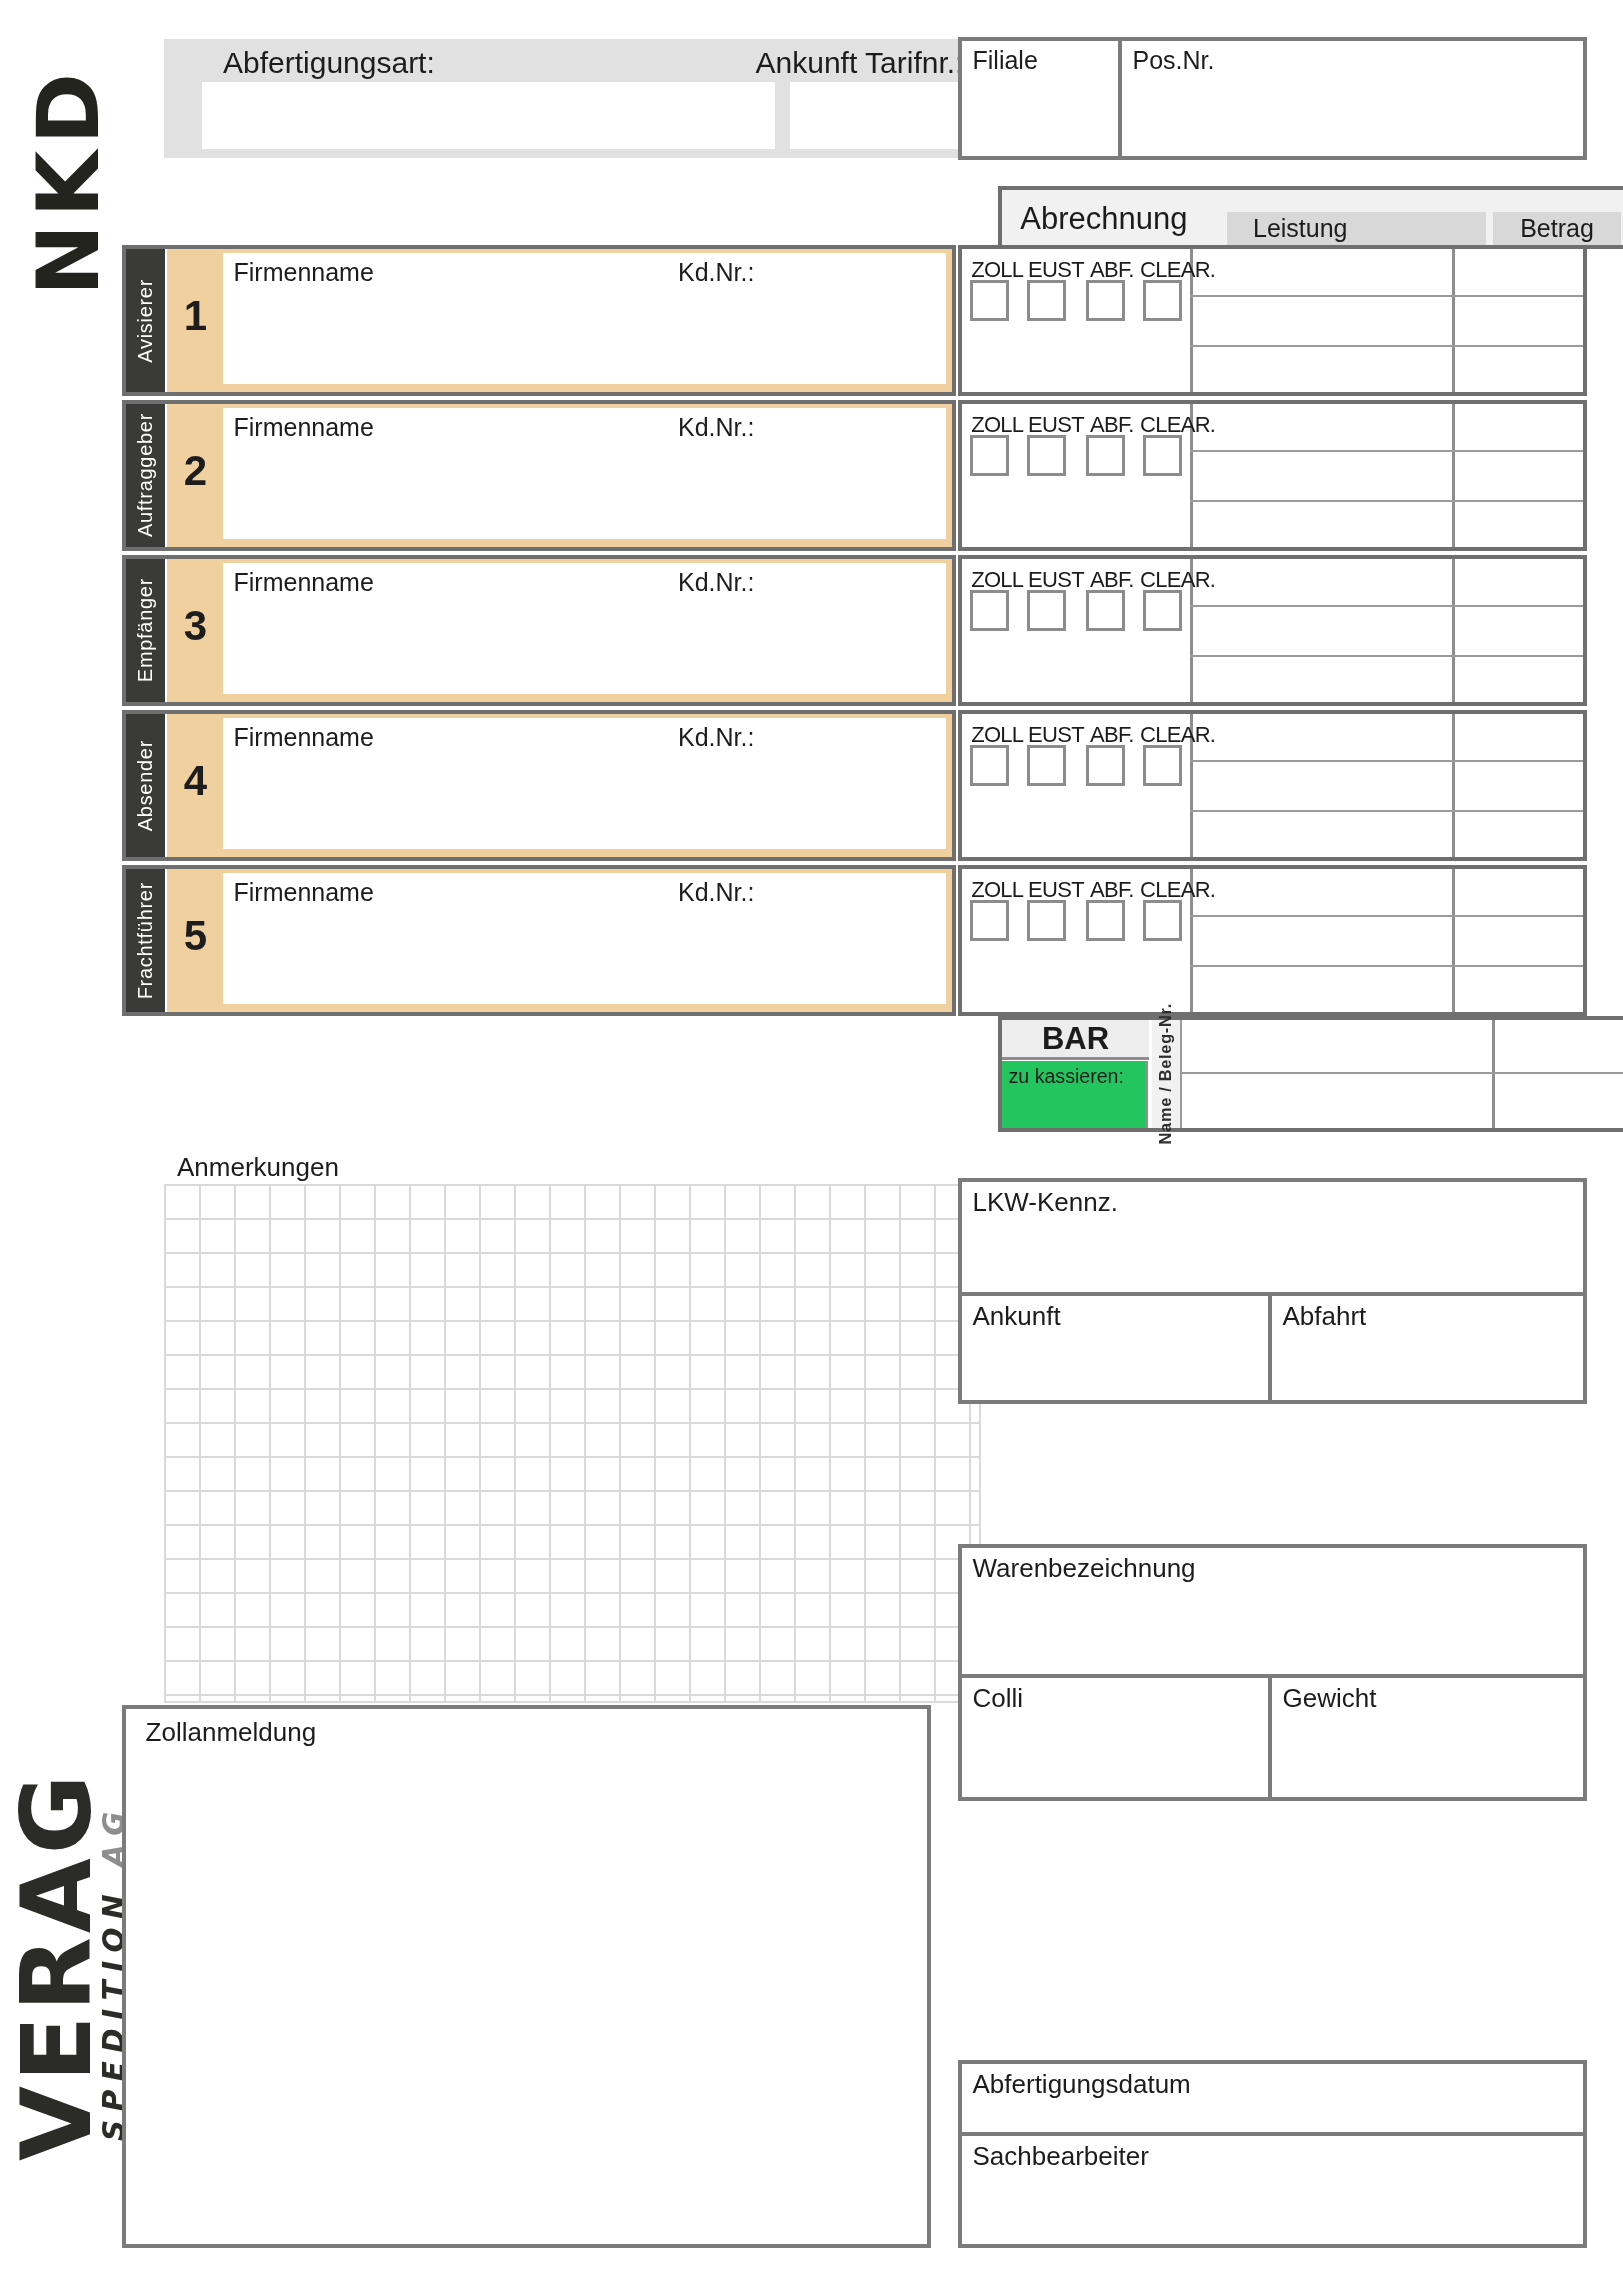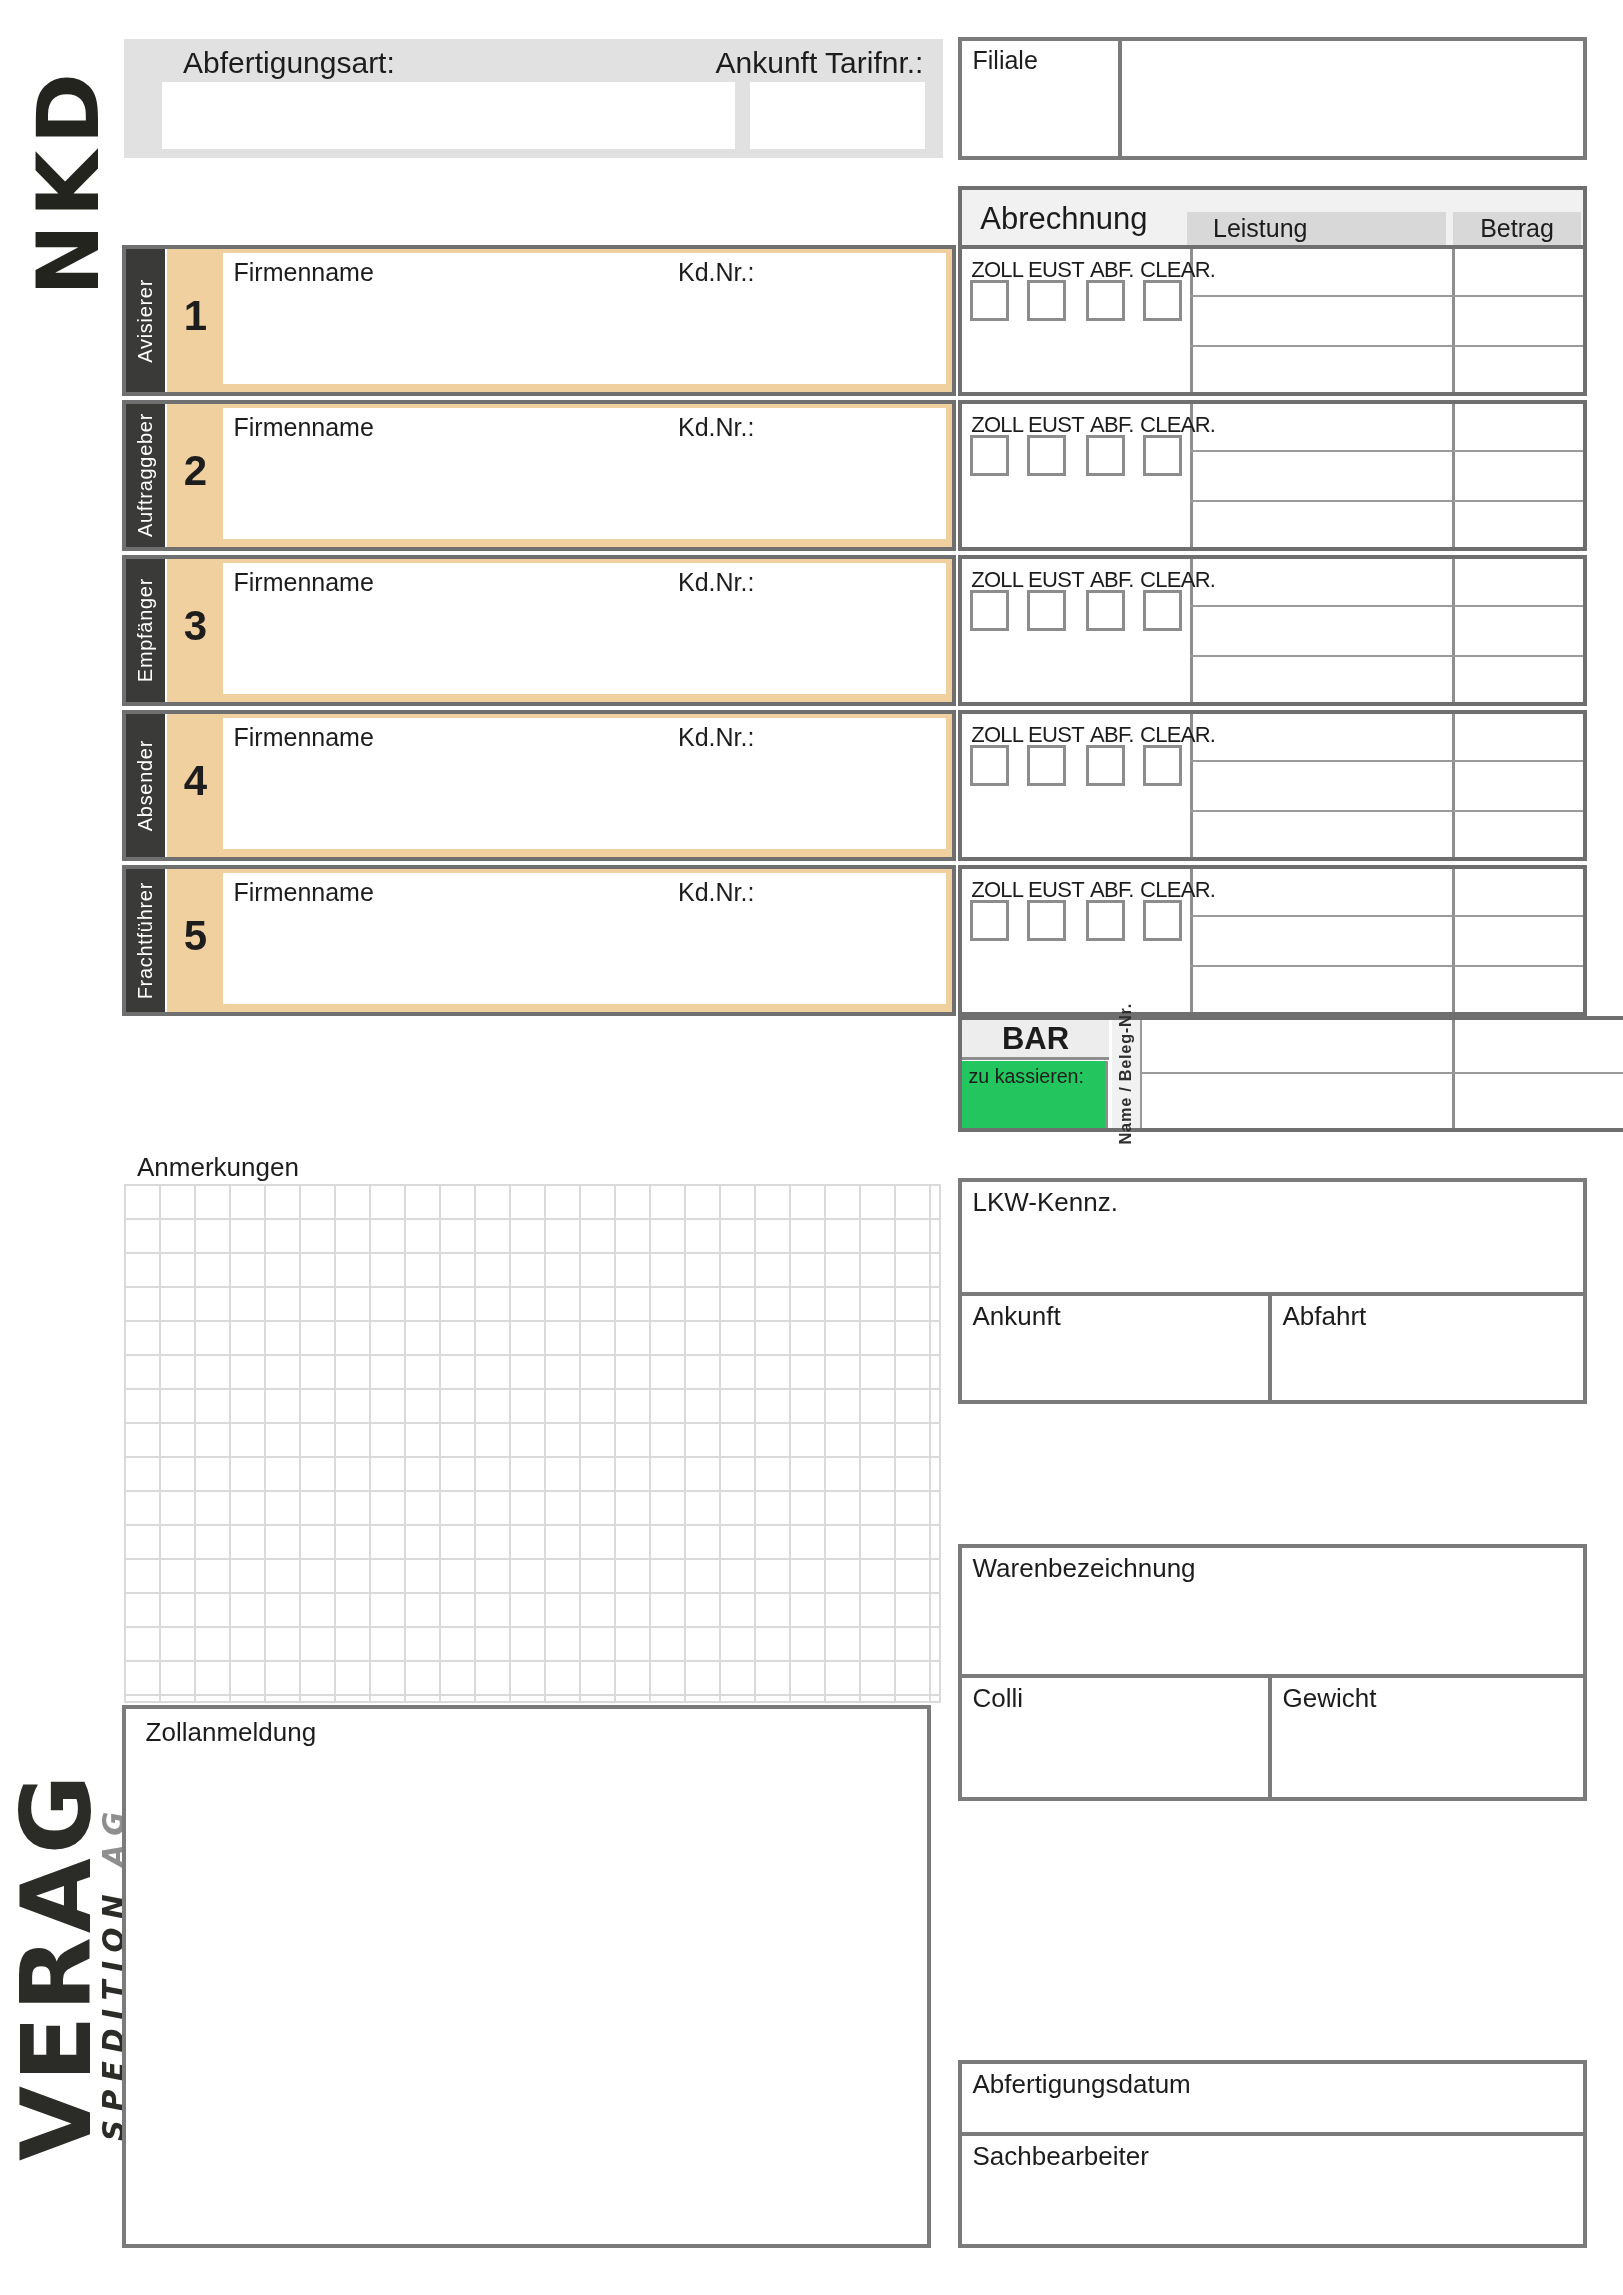"Abfertigungsart:" .abs { margin-left: none -> 40px }
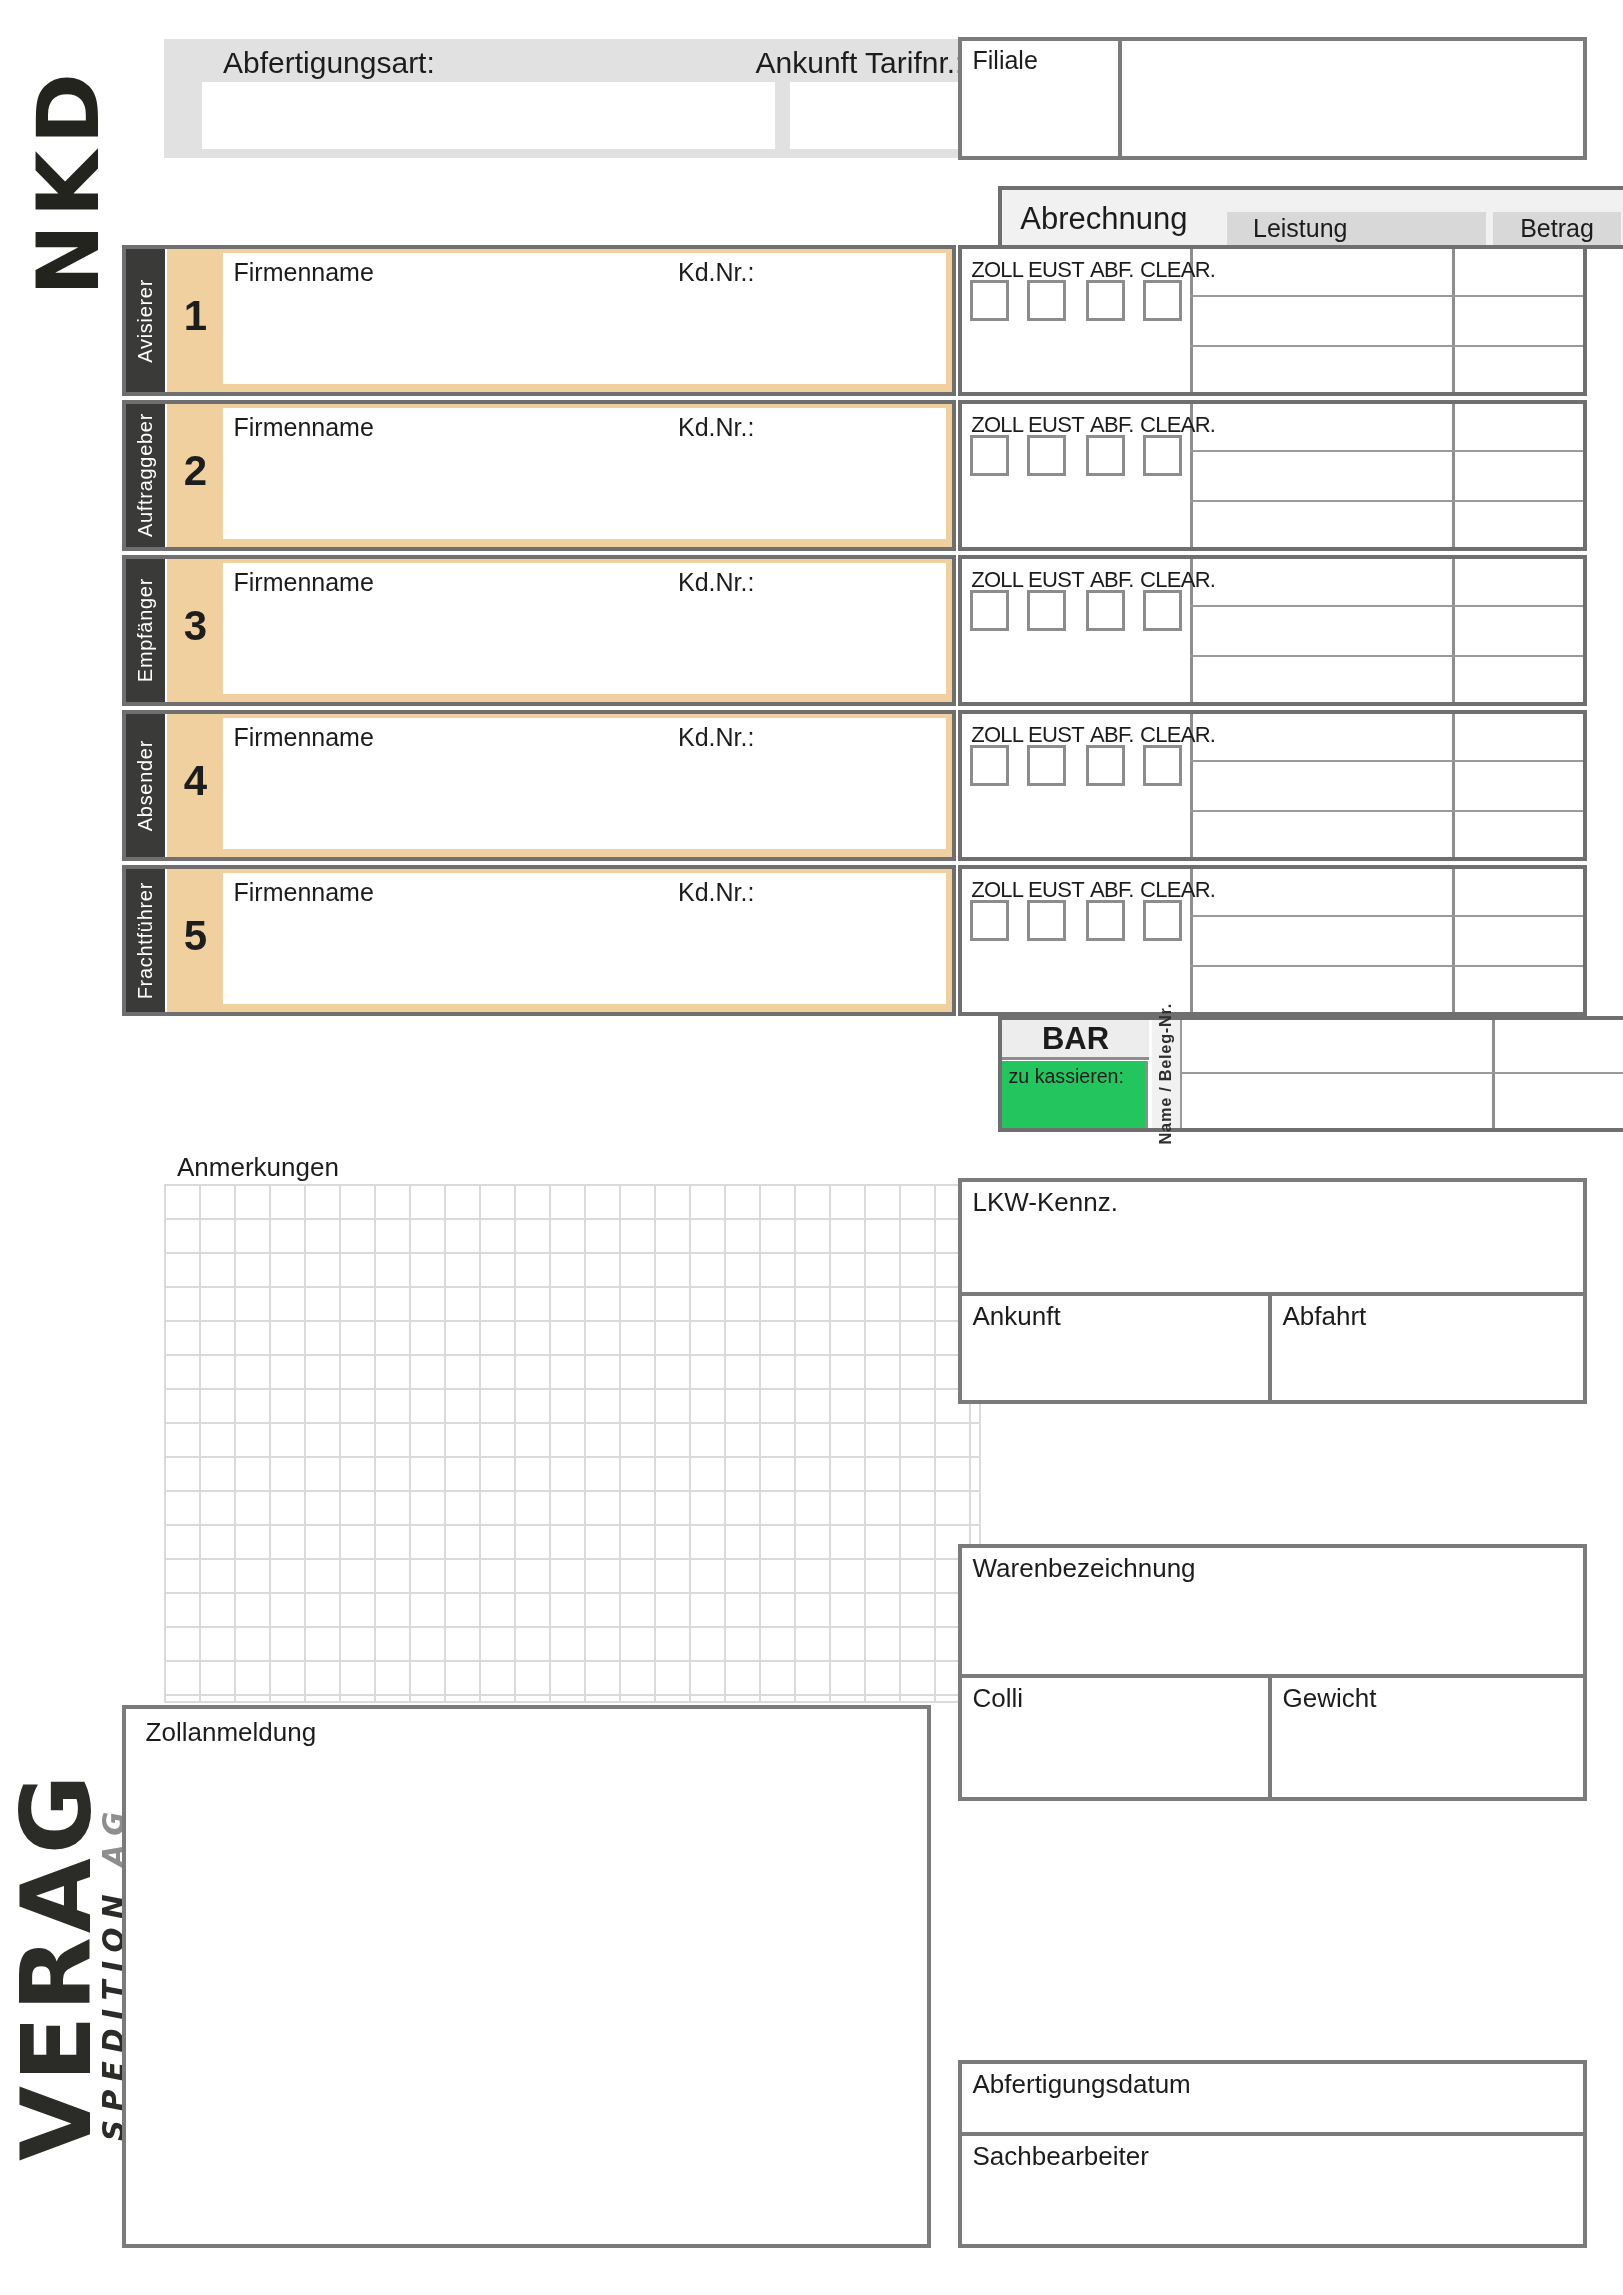"Pos.Nr." div { html: none -> <div> <span>Pos.Nr.</span> </div> }
